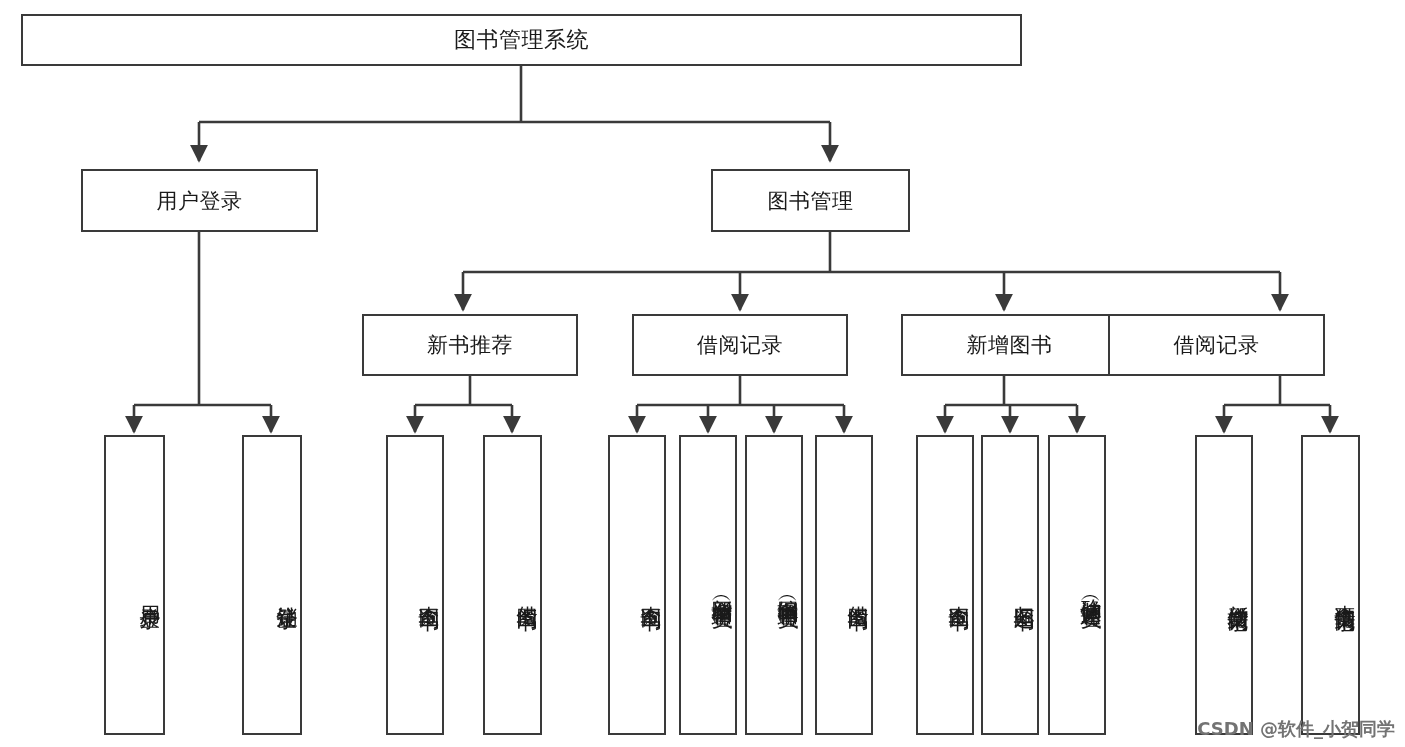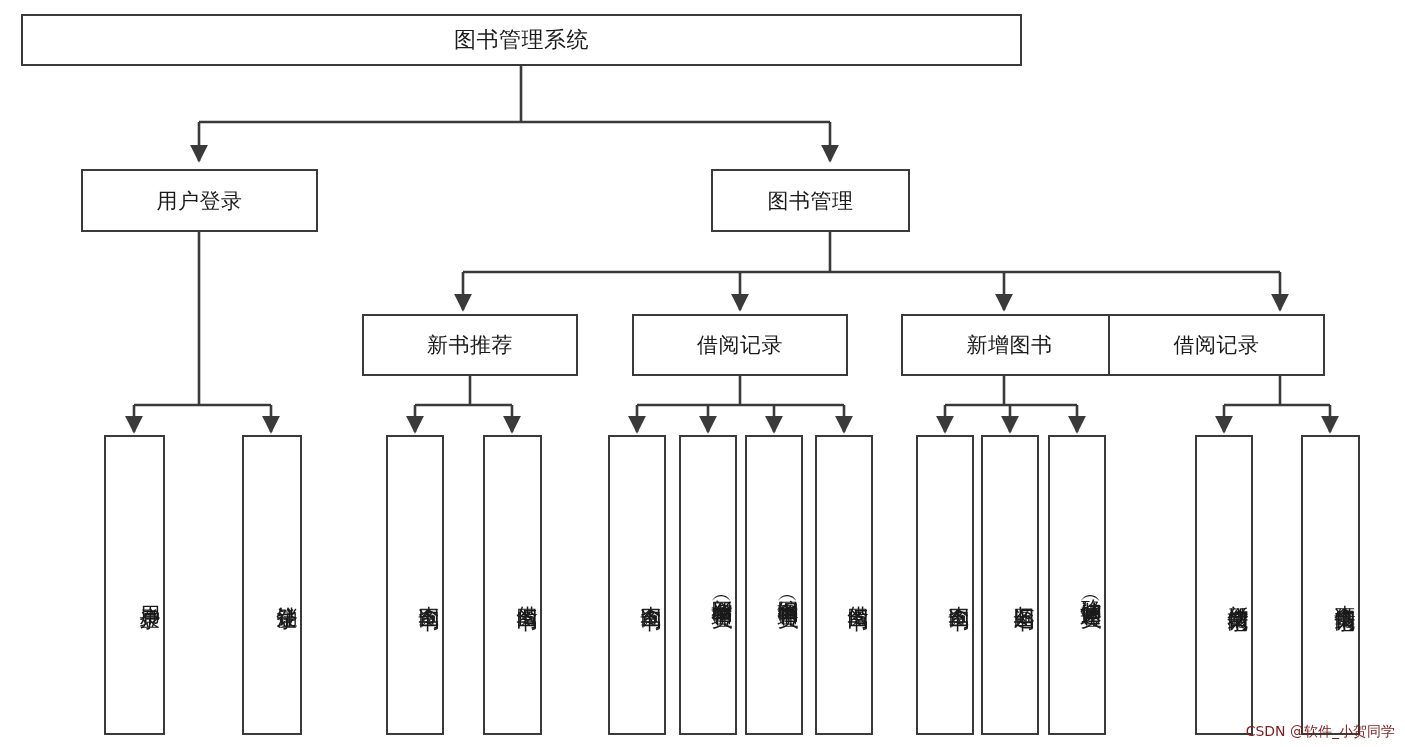"CSDN @软件_小贺同学" .watermark { color: #7f1d1d -> #737373; font-size: 14px -> 18px; font-weight: none -> bold }
